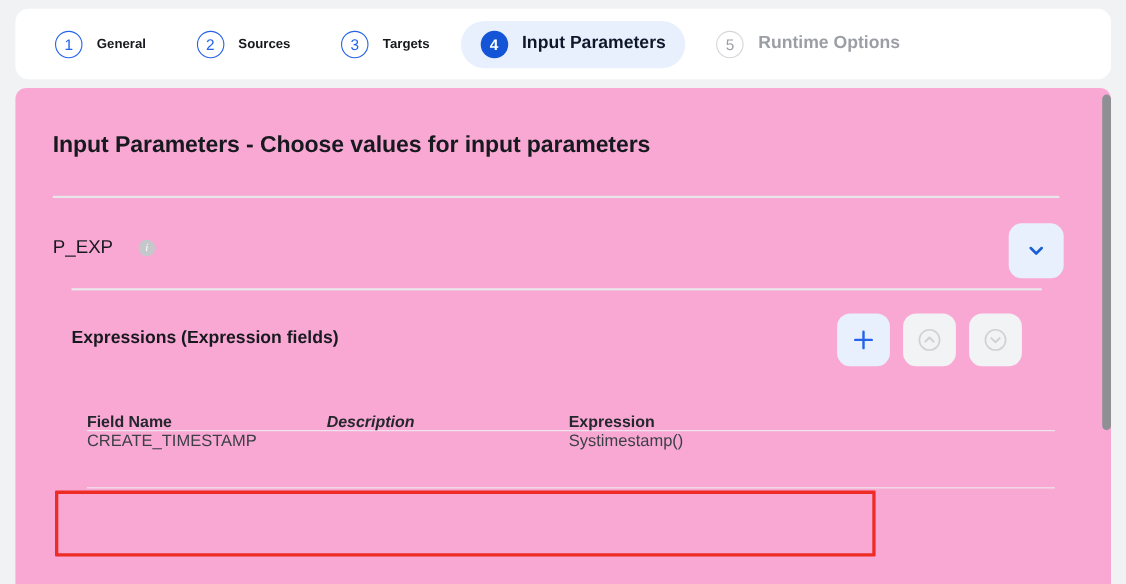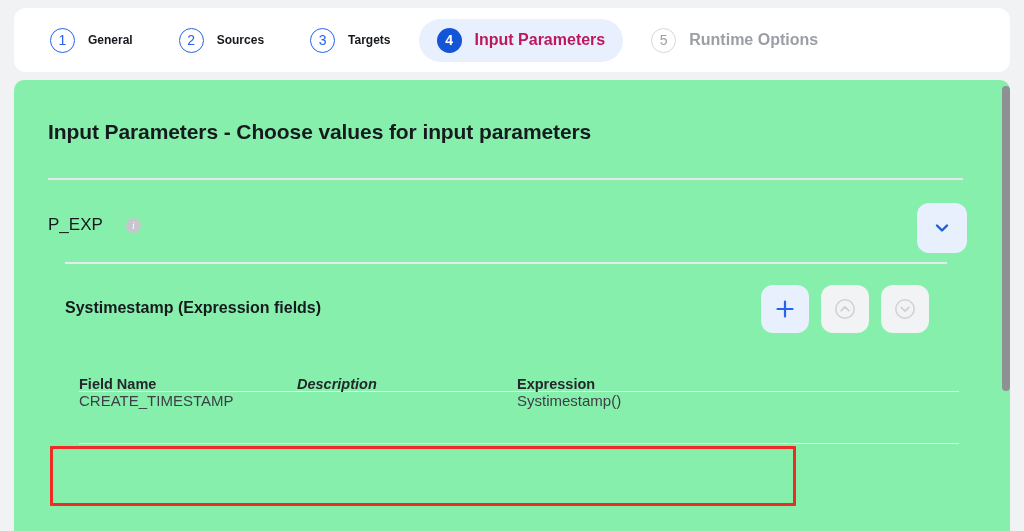"Input Parameters" .step.active .label { color: #be185d -> #0f172a }
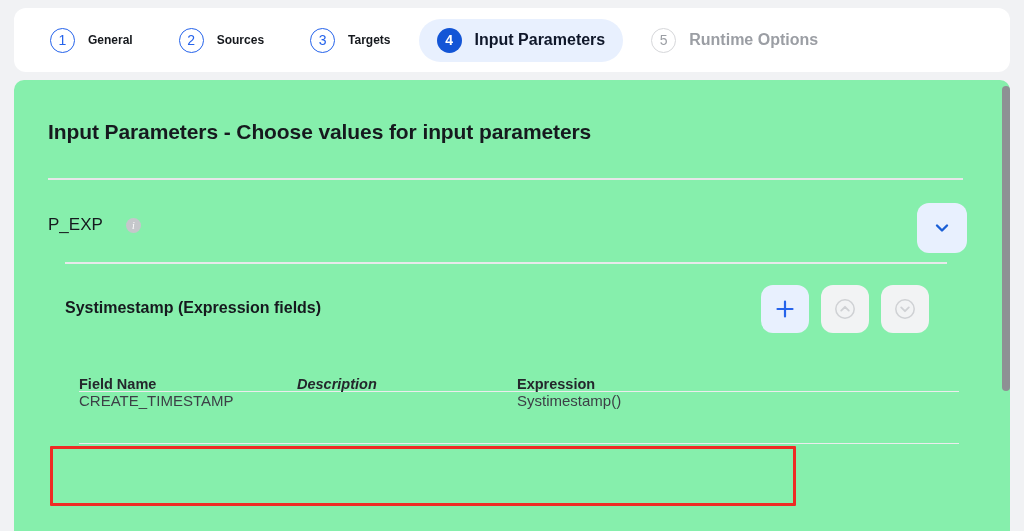"Input Parameters - Choose values" .content-card { background: #86efac -> #f9a8d4 }
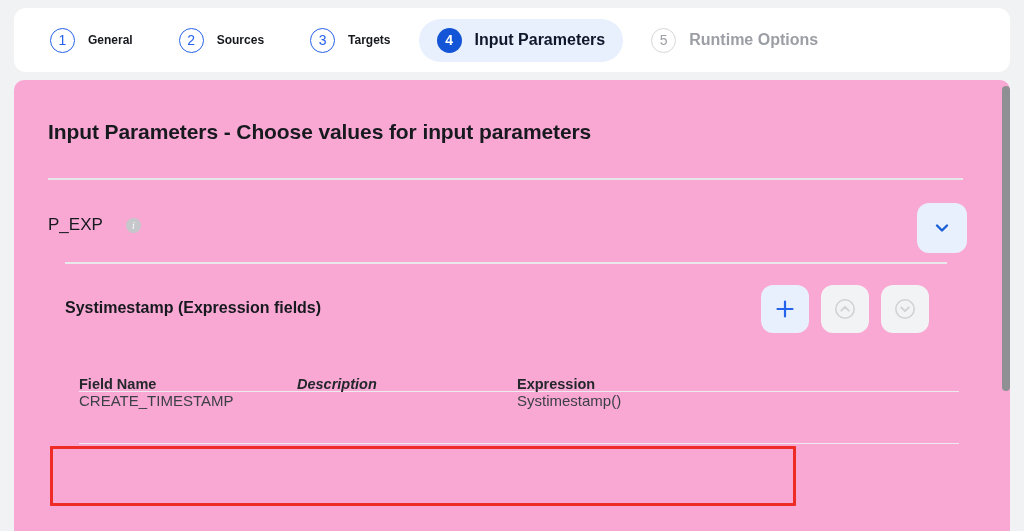"Systimestamp (Expression fields)" span.expr-title { text: Systimestamp -> Expressions }
